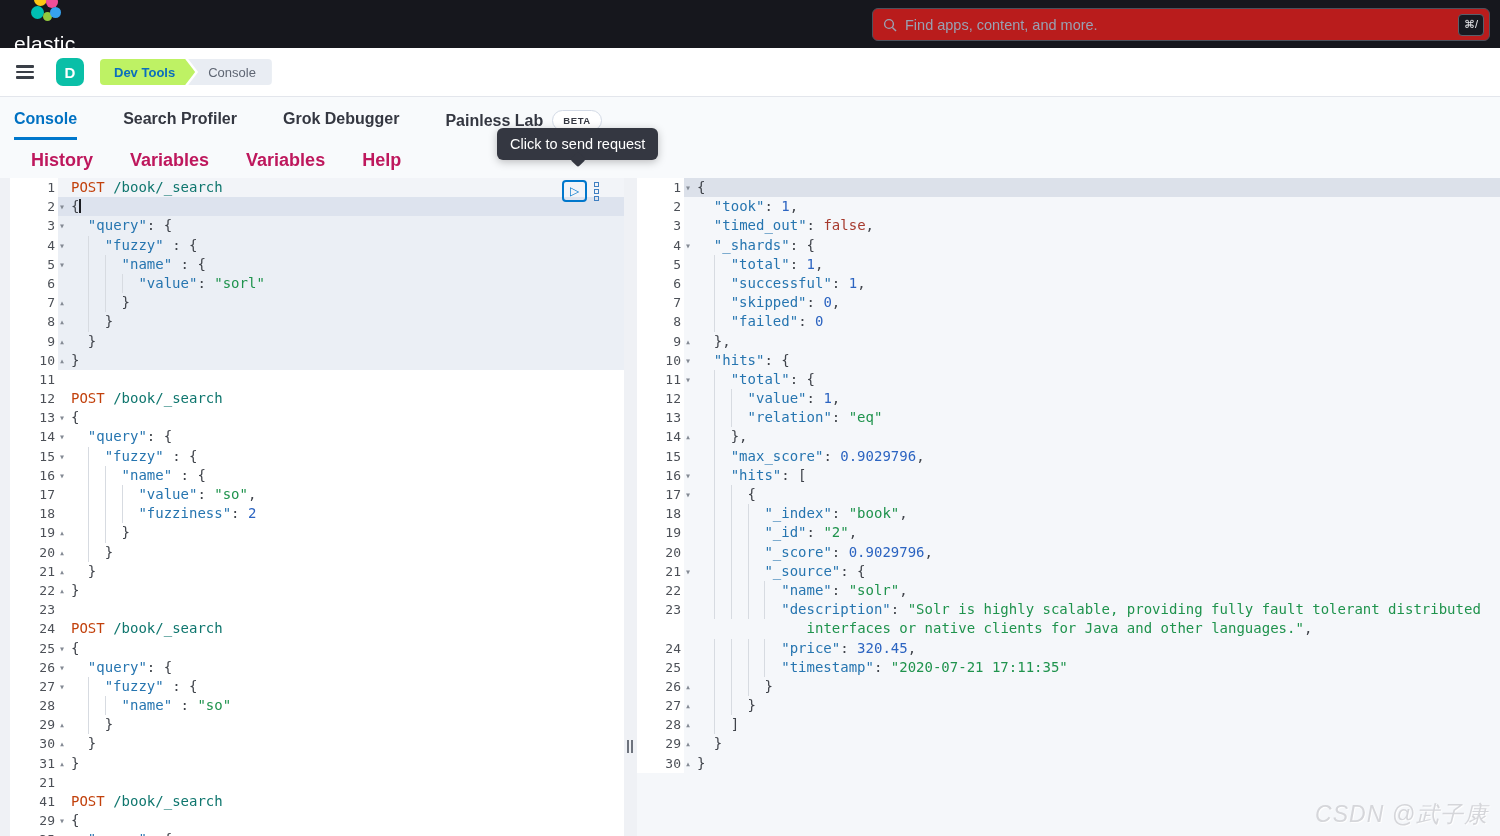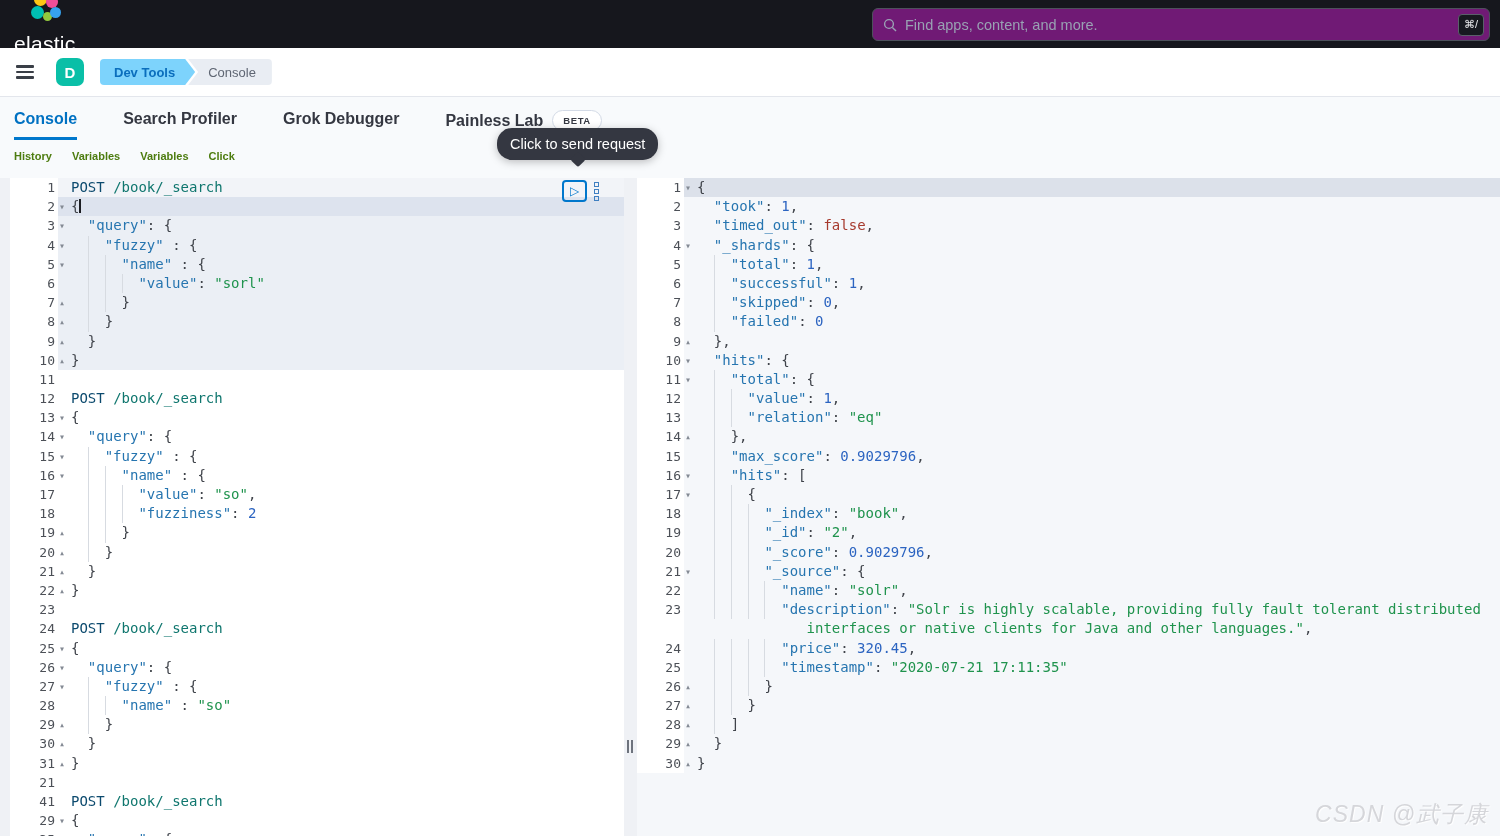"Find apps, content, and more." .searchbox { background: #701a75 -> #b91c1c }
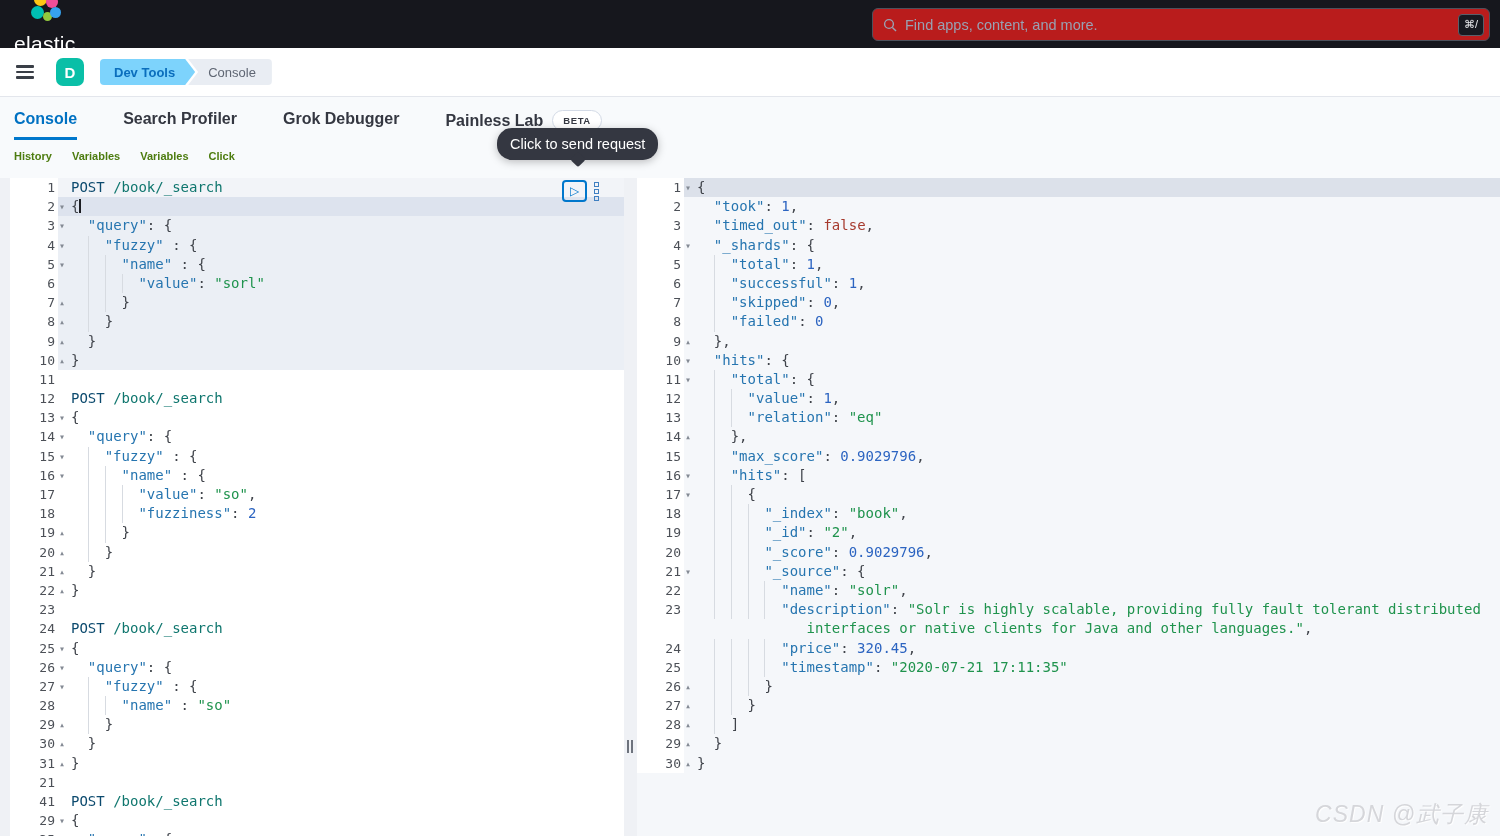"Dev Tools" .crumb.first { background: #7dd3fc -> #bef264 }
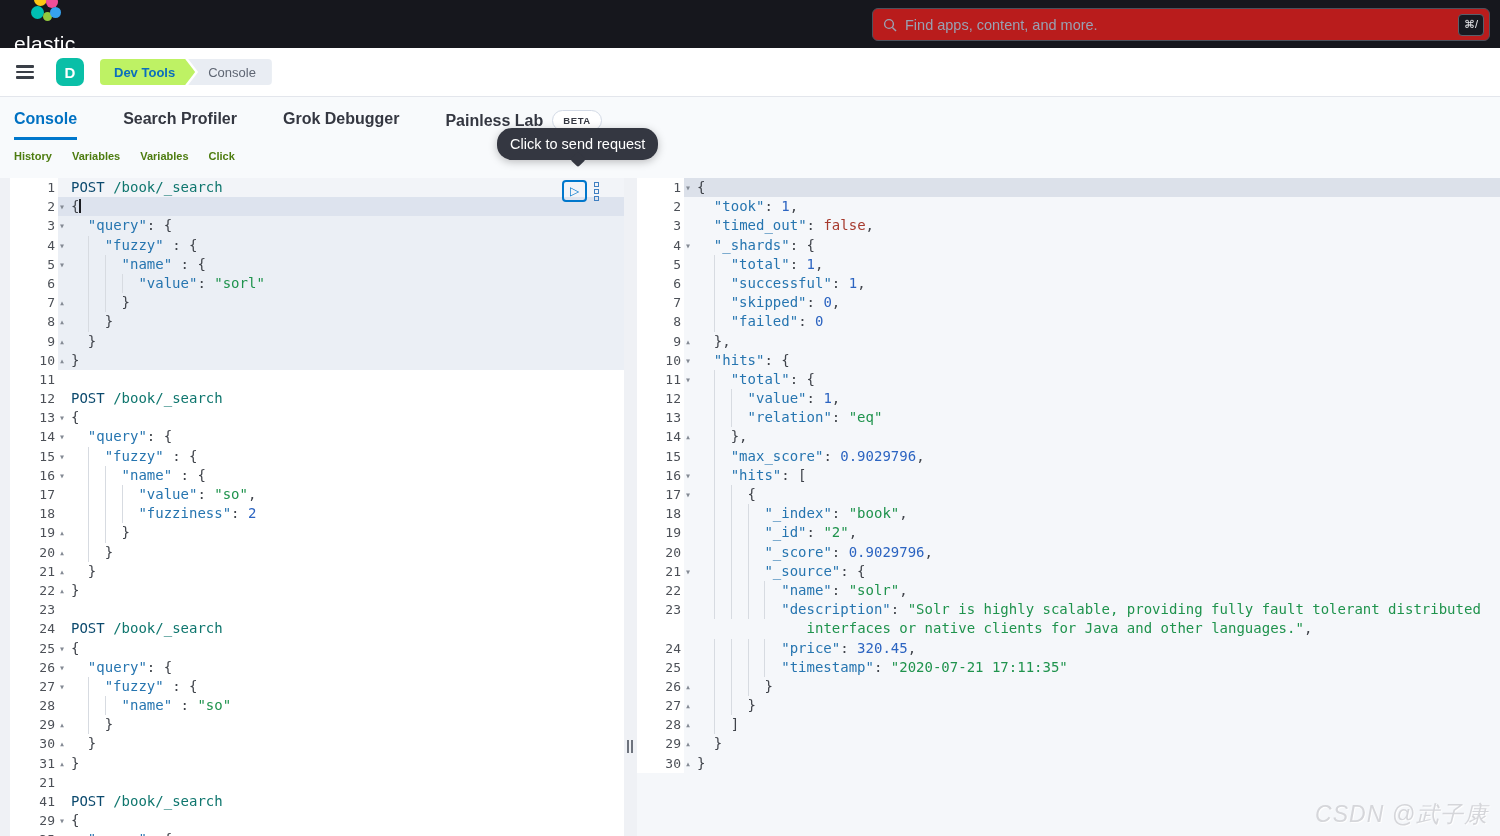"Click to send request" .tooltip { border-radius: 15px -> 6px }
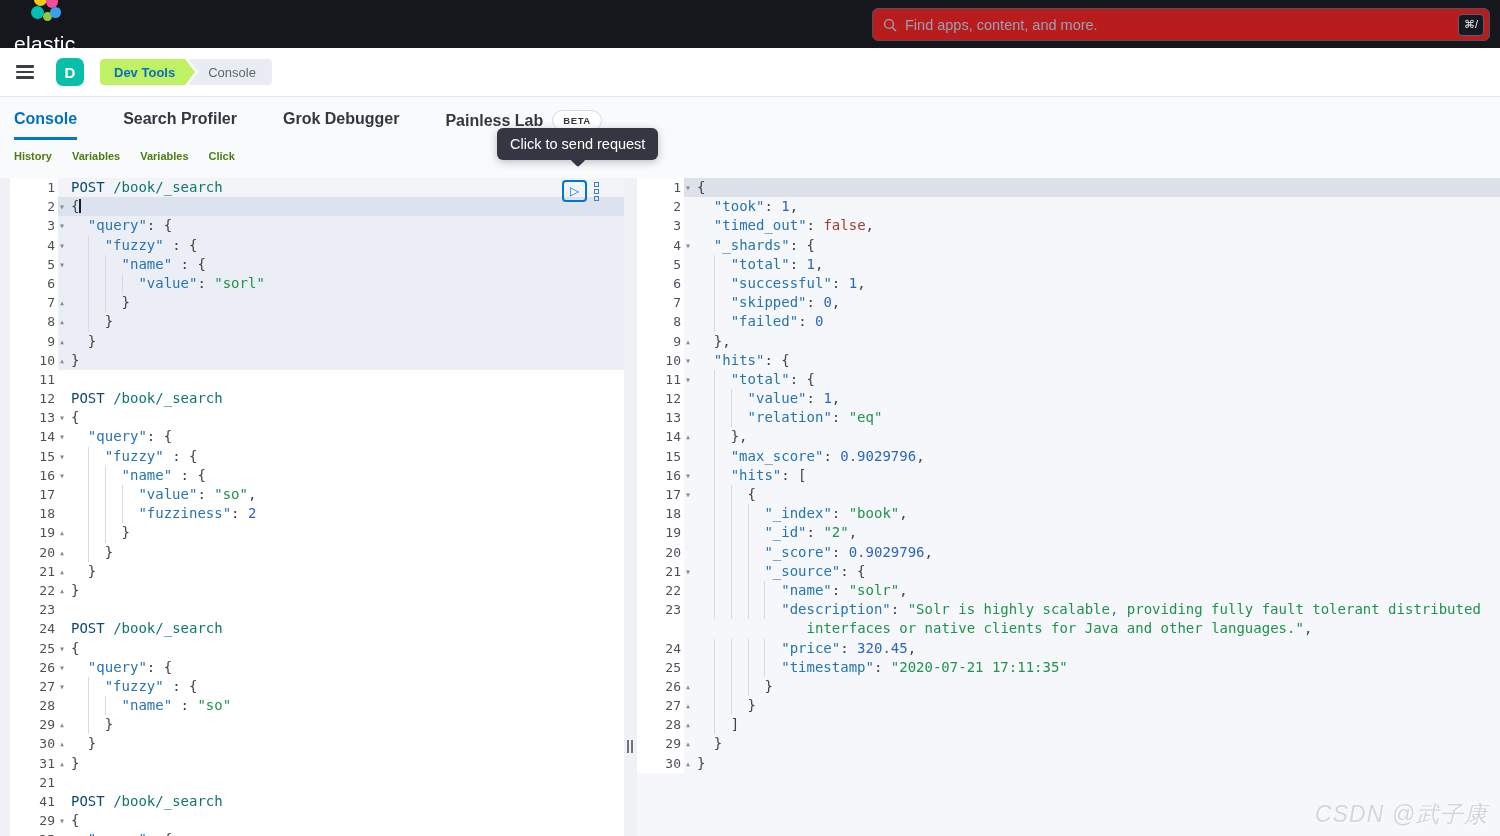"History" .menu-item { color: #4d7c0f -> #be185d; font-size: 11px -> 18px; margin-left: none -> 17px }
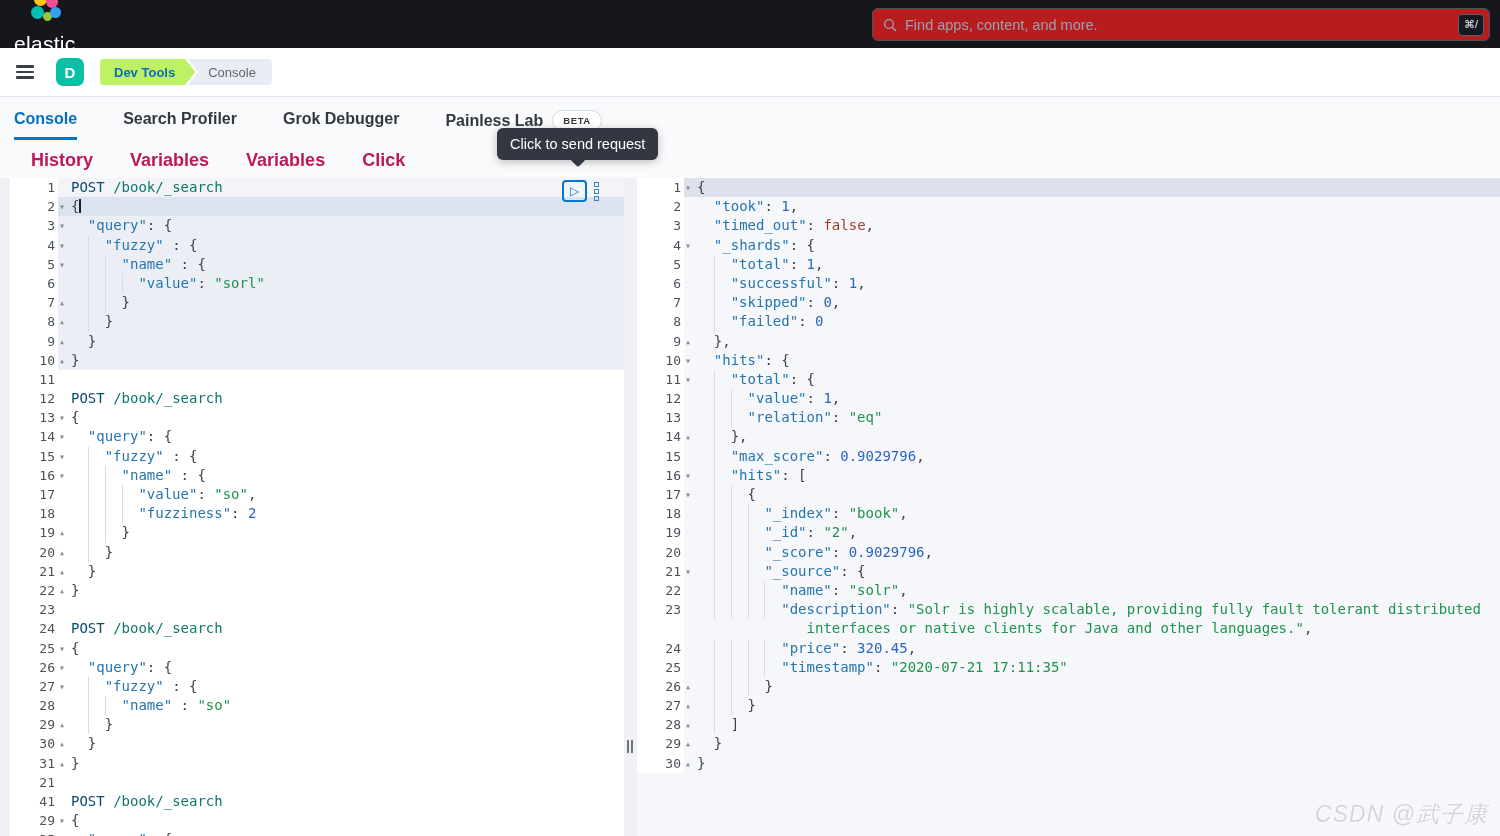"Click" button.menu-item { text: Click -> Help }
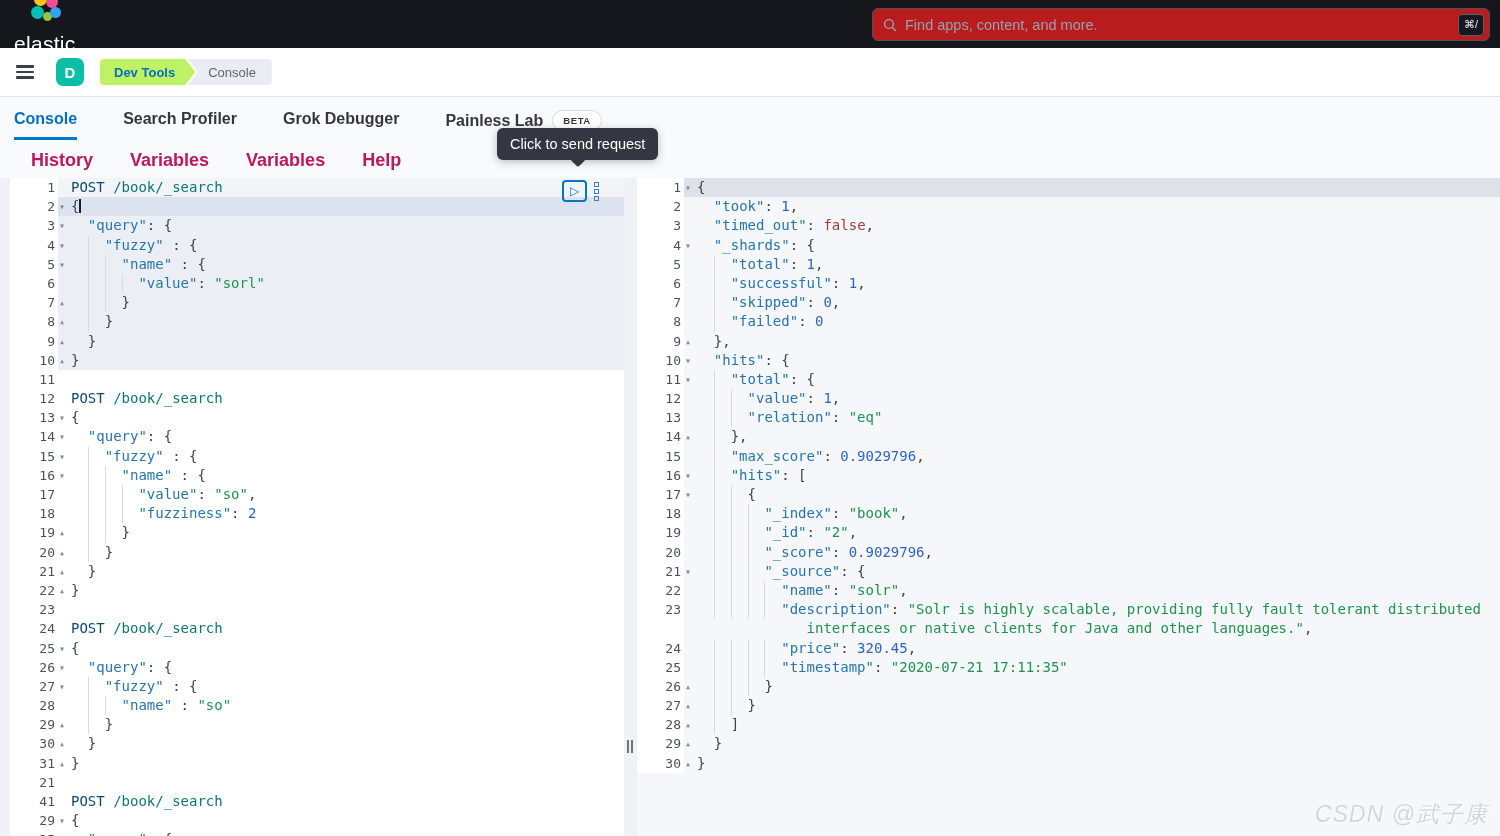"POST" .tk-m { color: #0c4a6e -> #c2410c }
